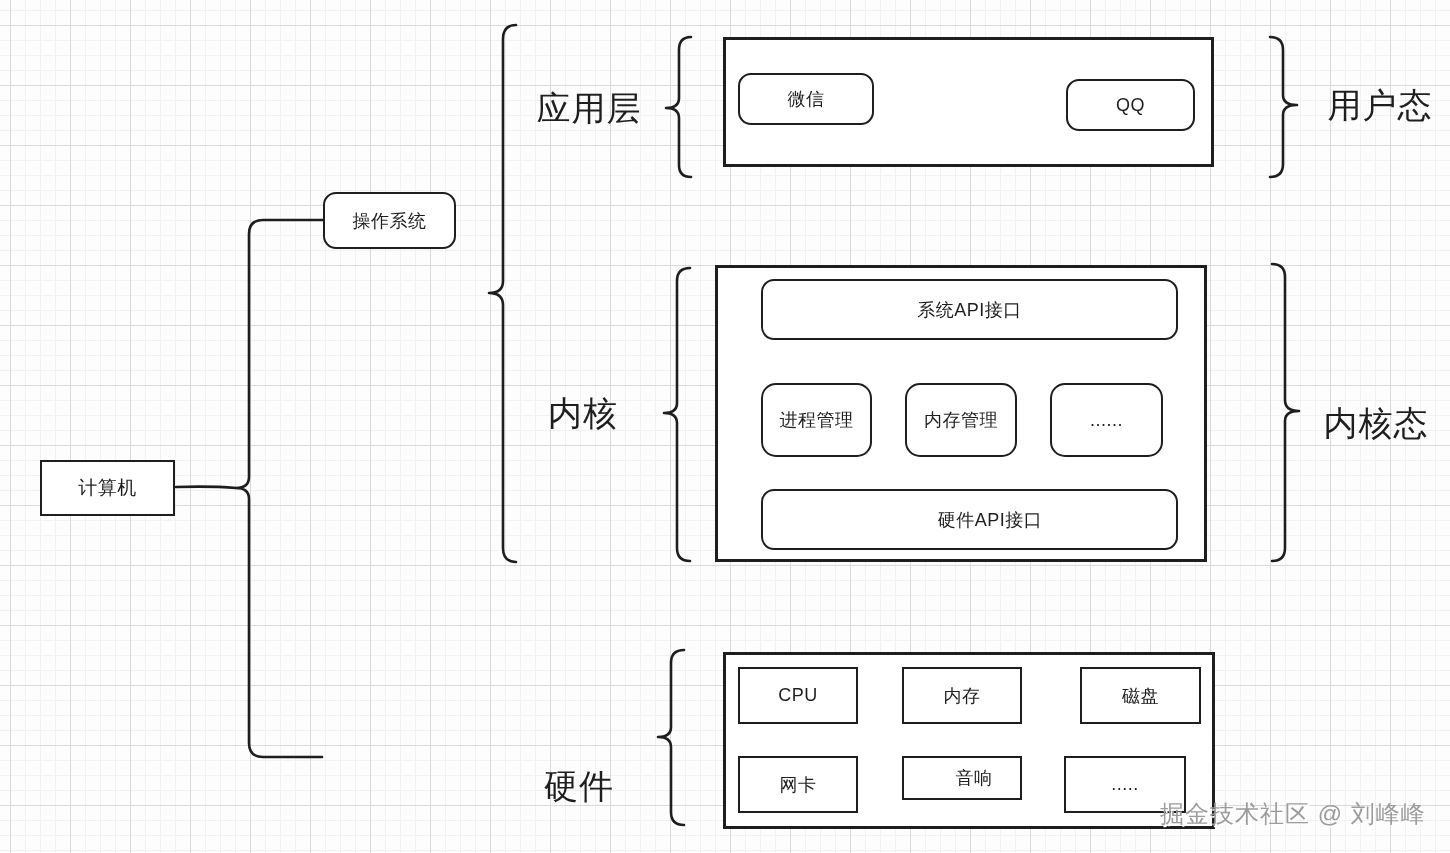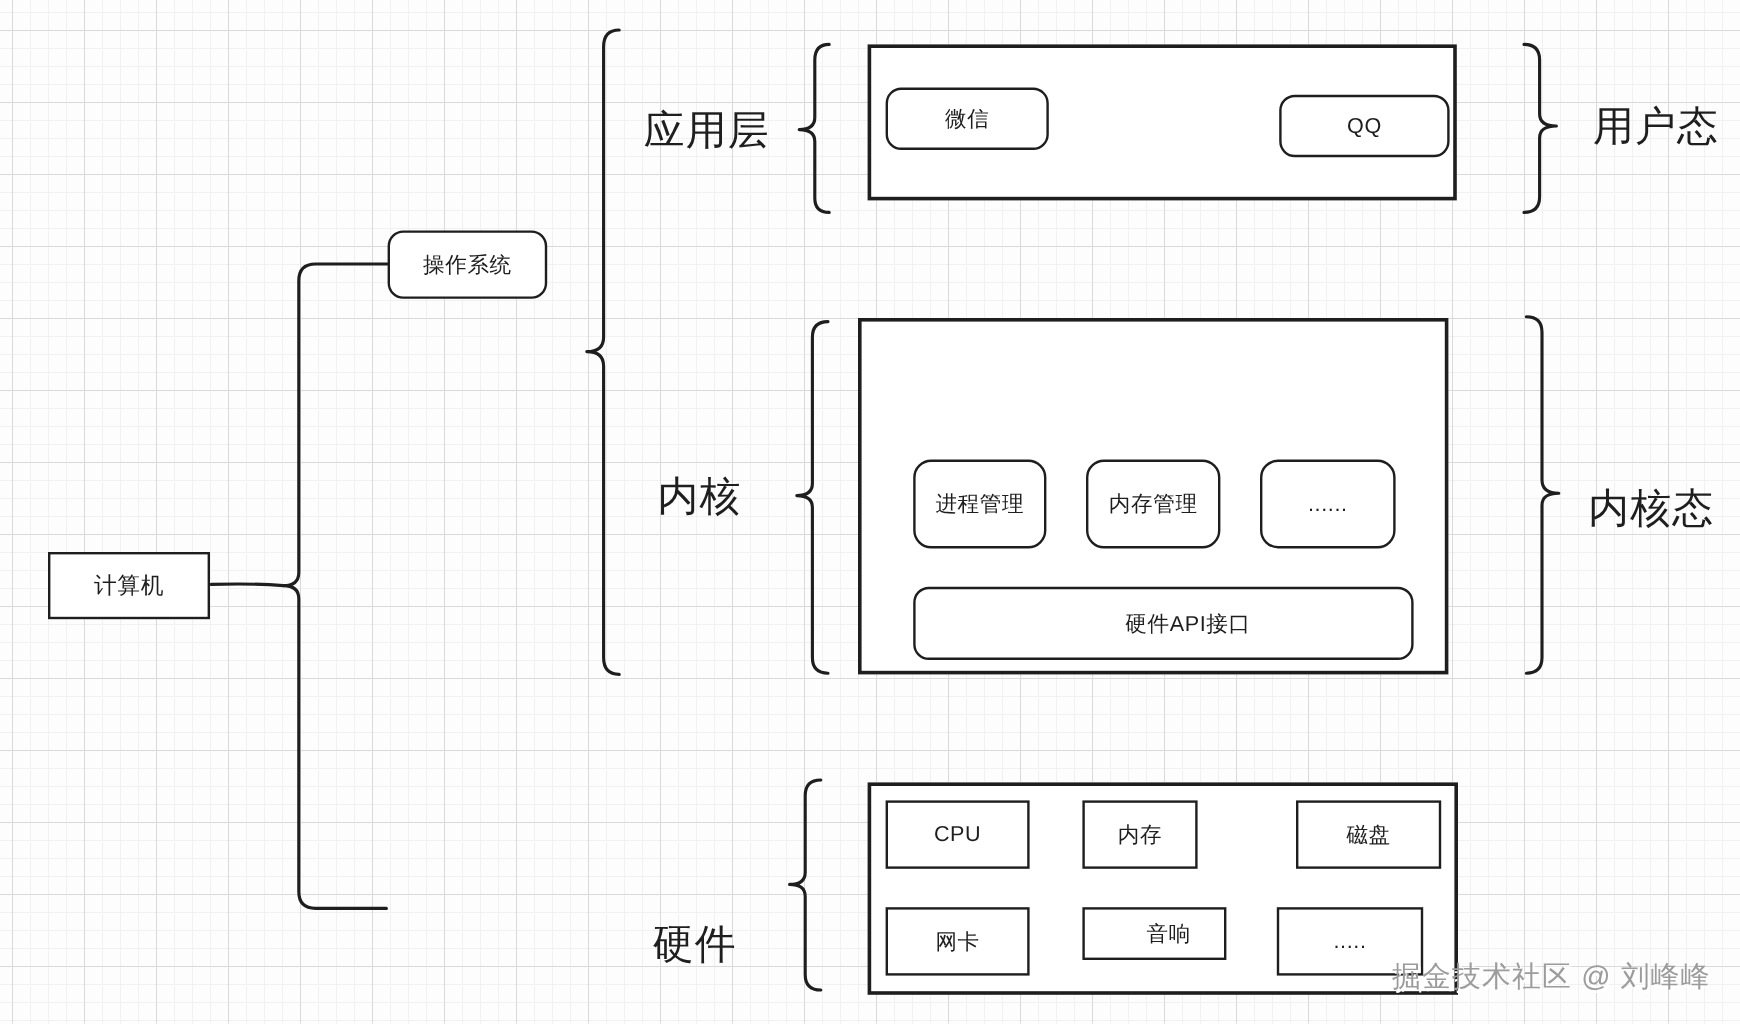"QQ" div.rbox { width: 142px -> 129px }
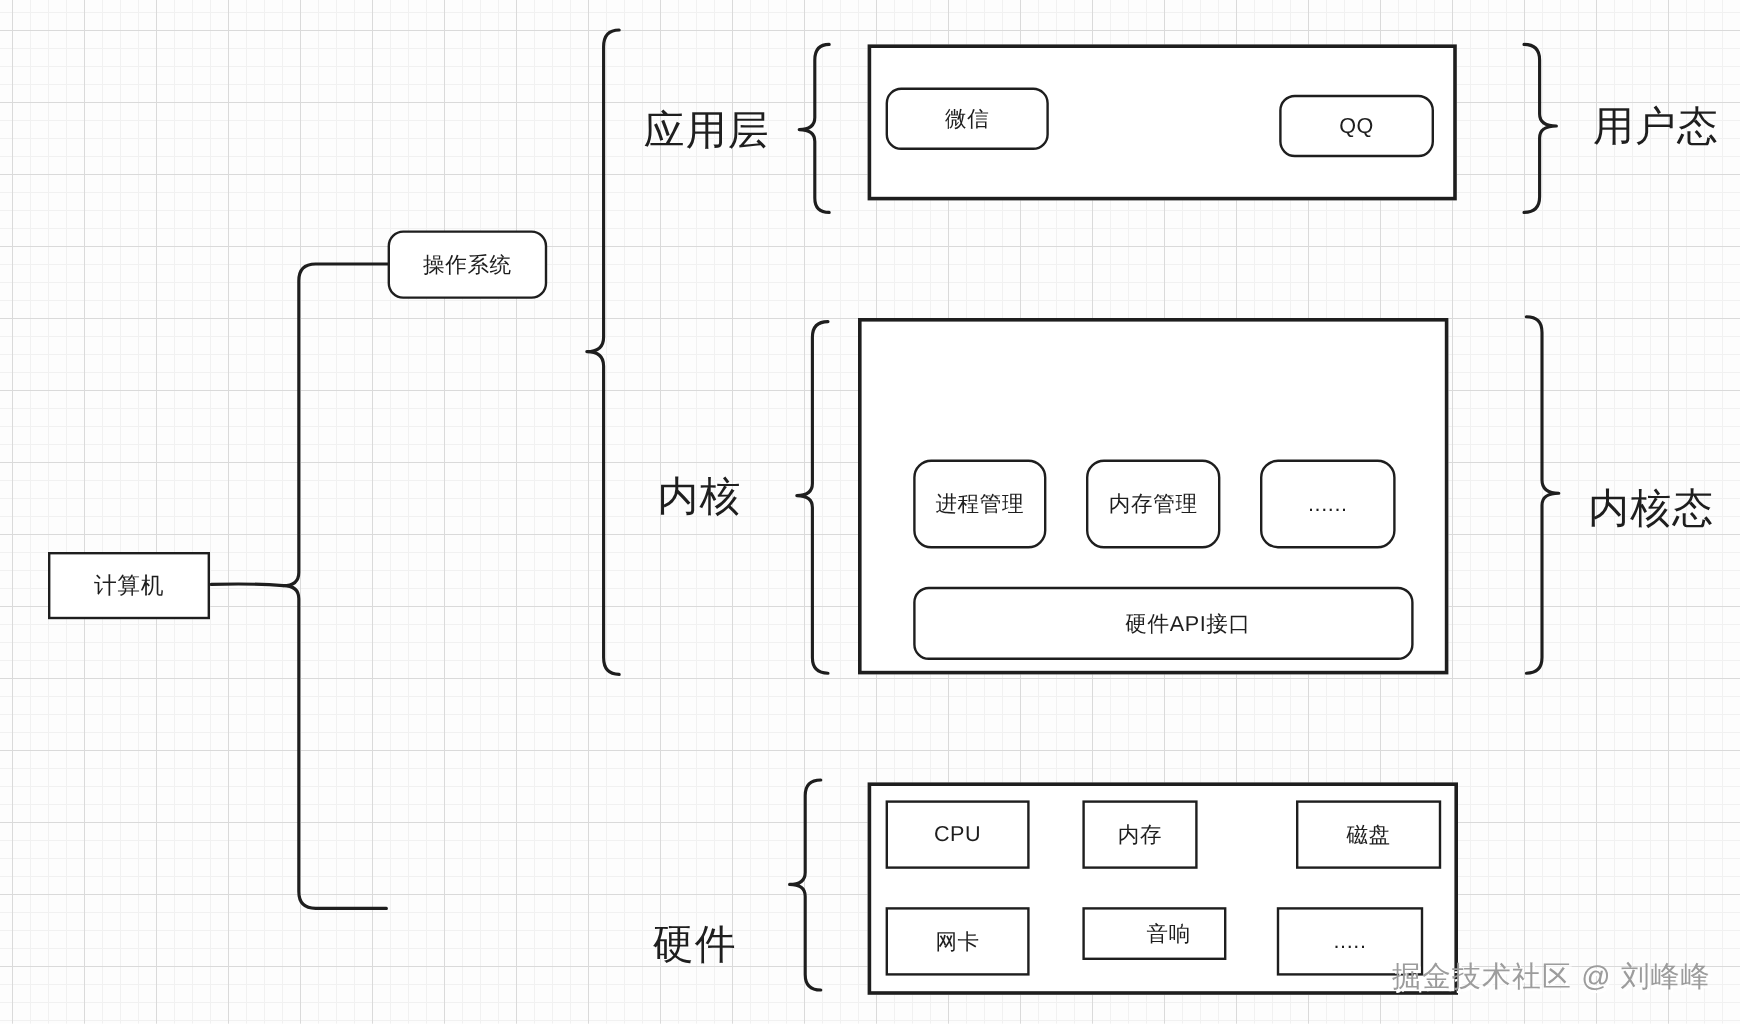"系统API接口" div.rbox { html: none -> <div> <span>系统API接口</span> </div> }
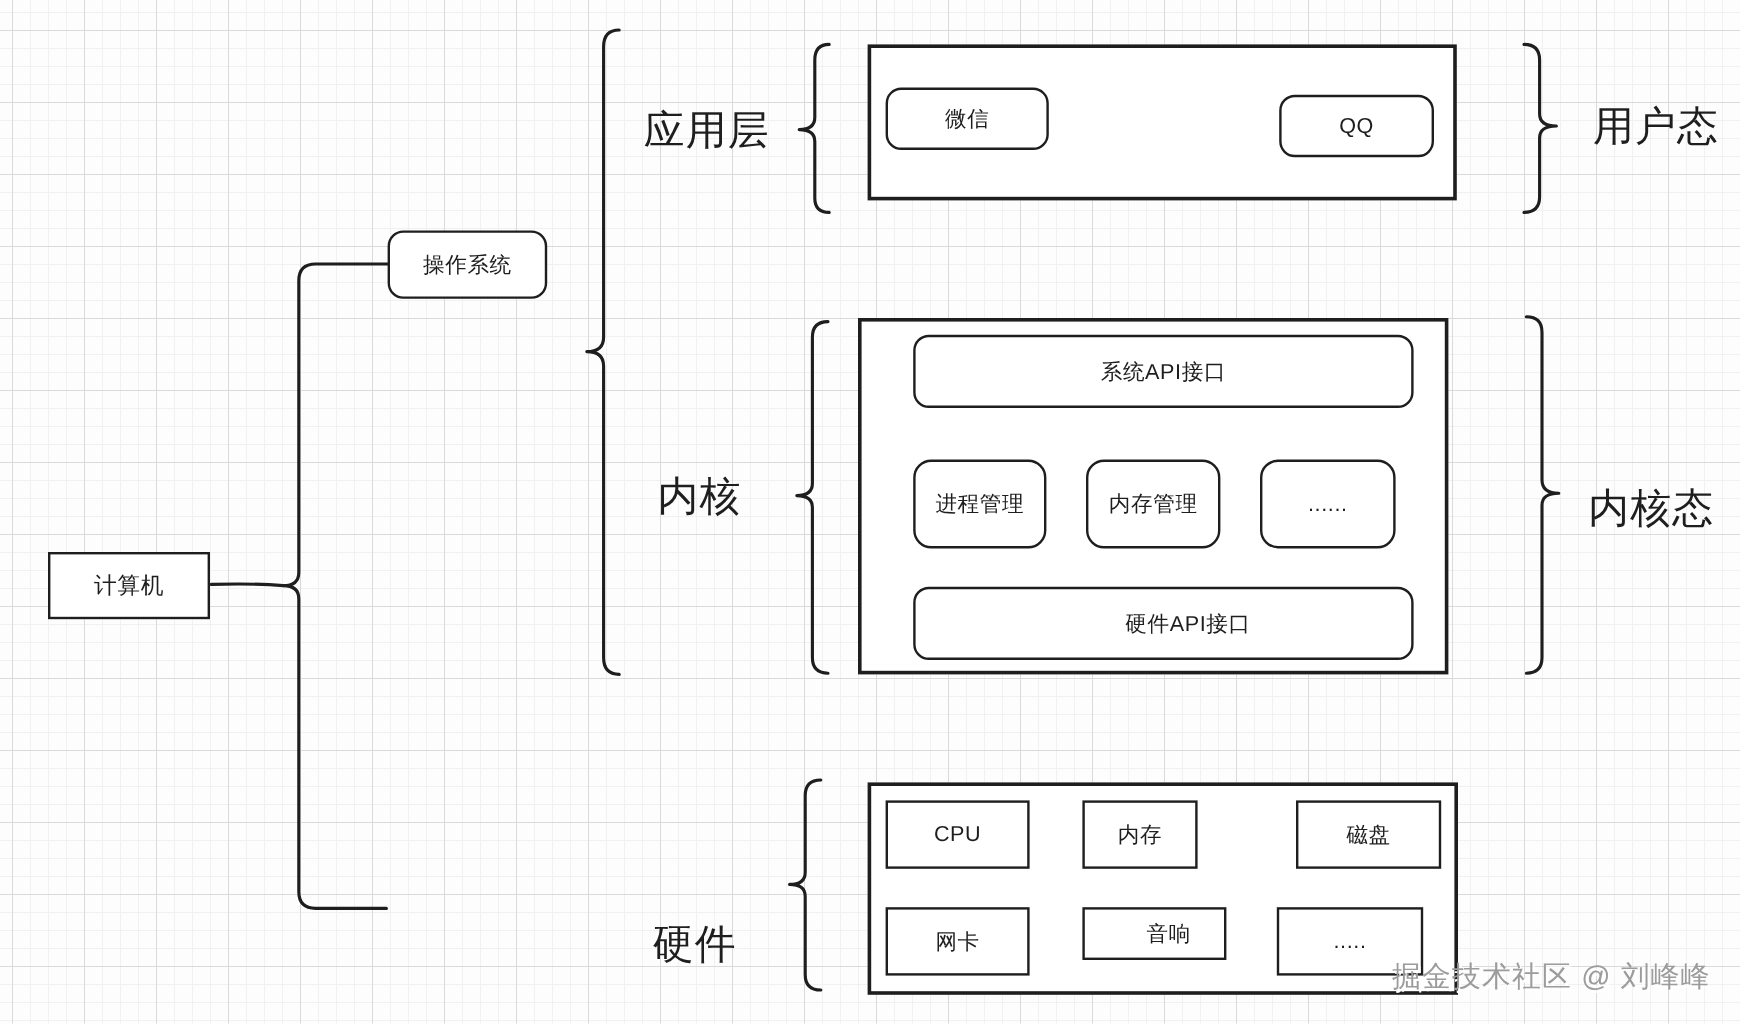"内存" div.box { width: 96px -> 120px }
